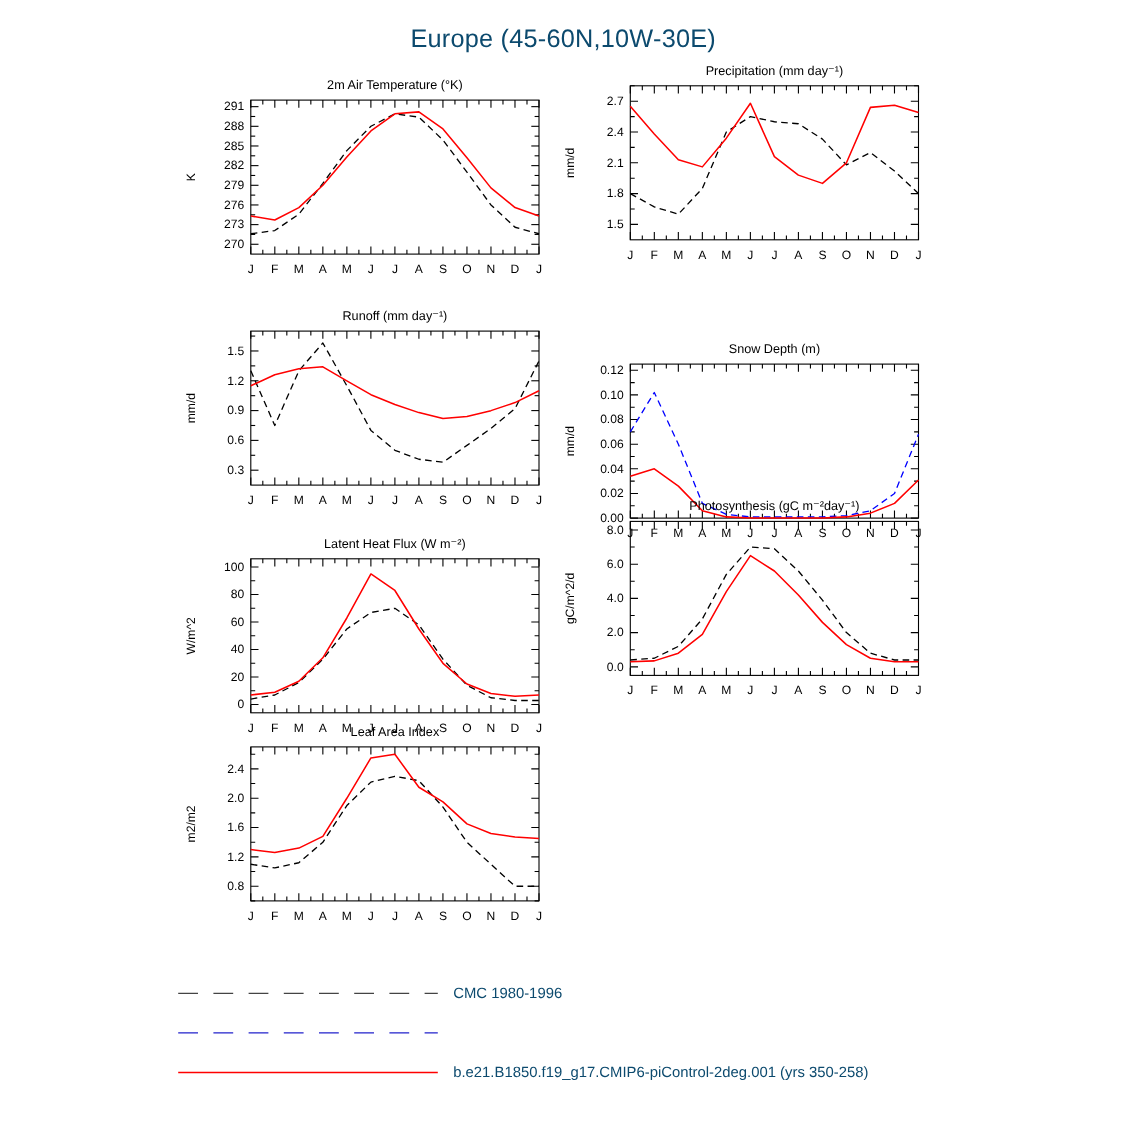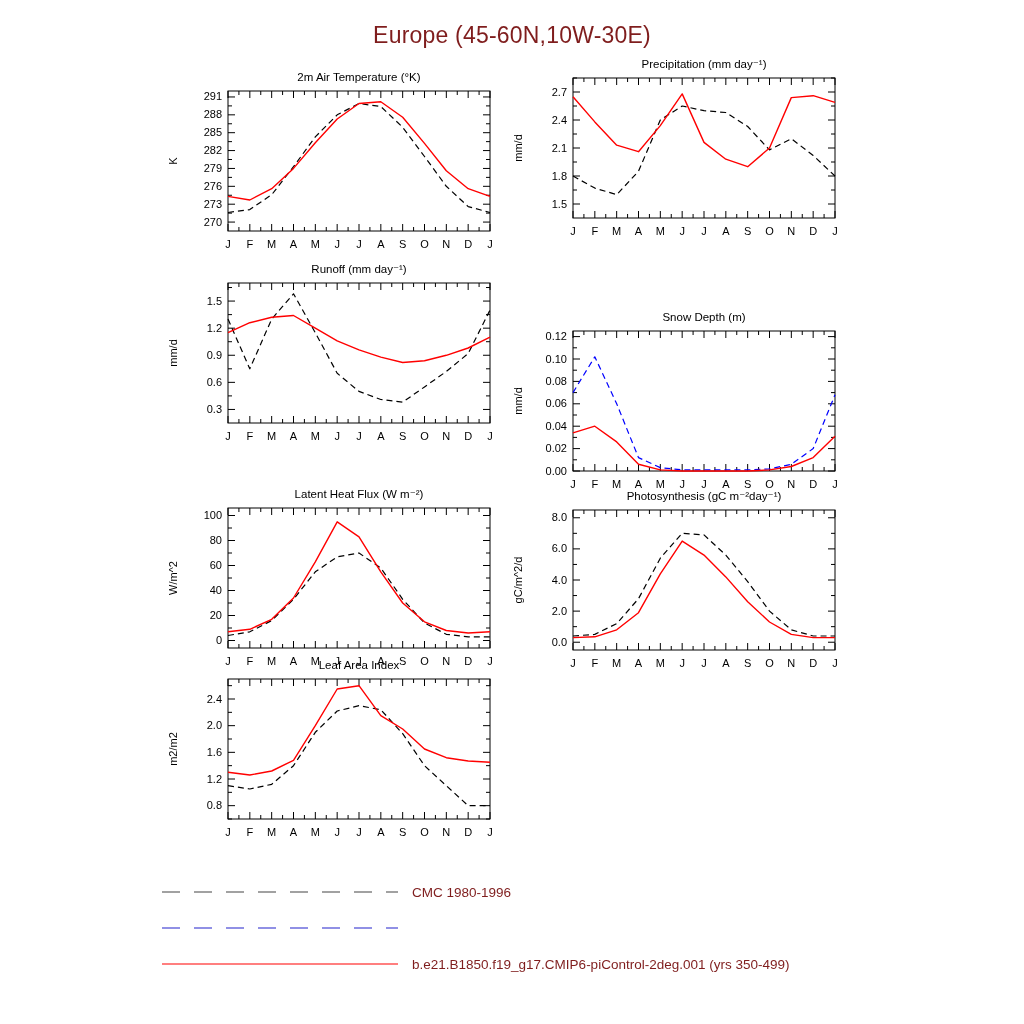"Europe (45-60N,10W-30E)" .page { color: #7f1d1d -> #0c4a6e }
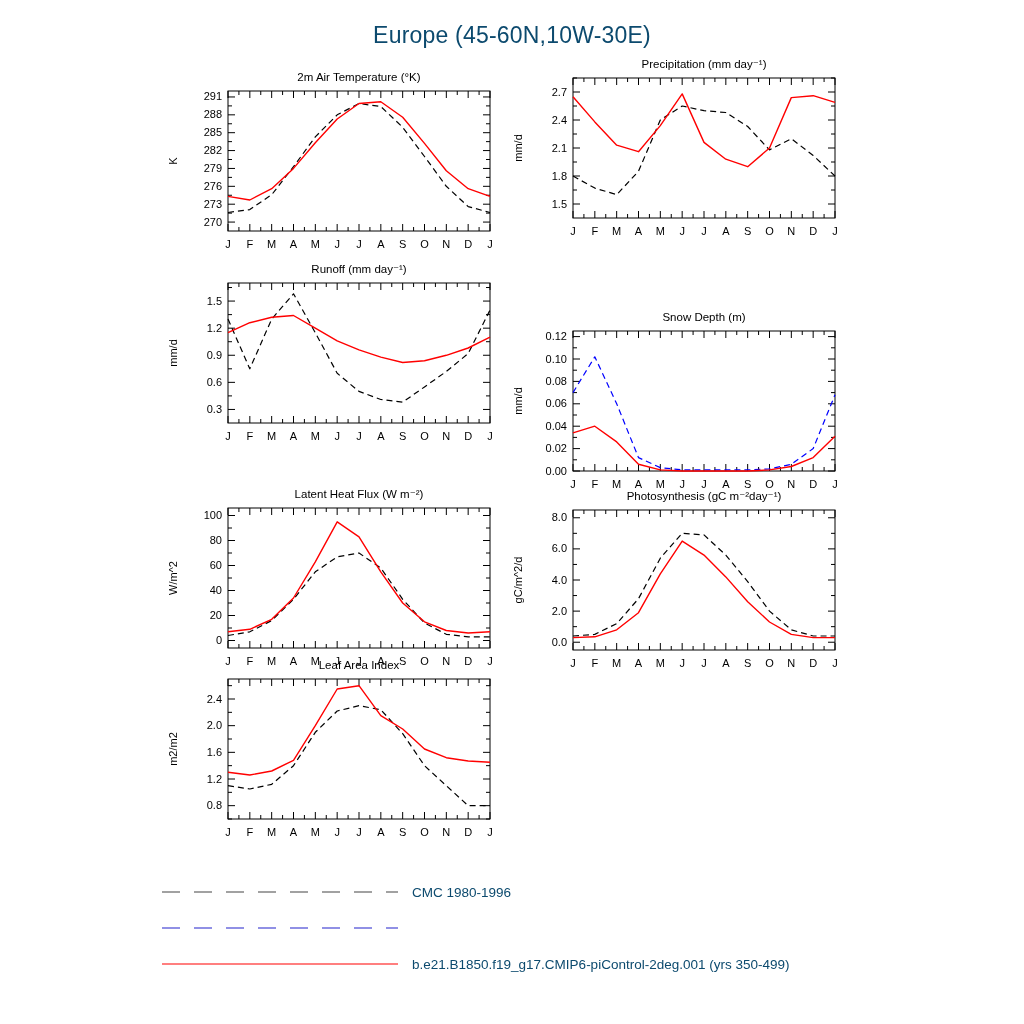"Runoff (mm day⁻¹)" #chart-2 { top: 261px -> 279px }
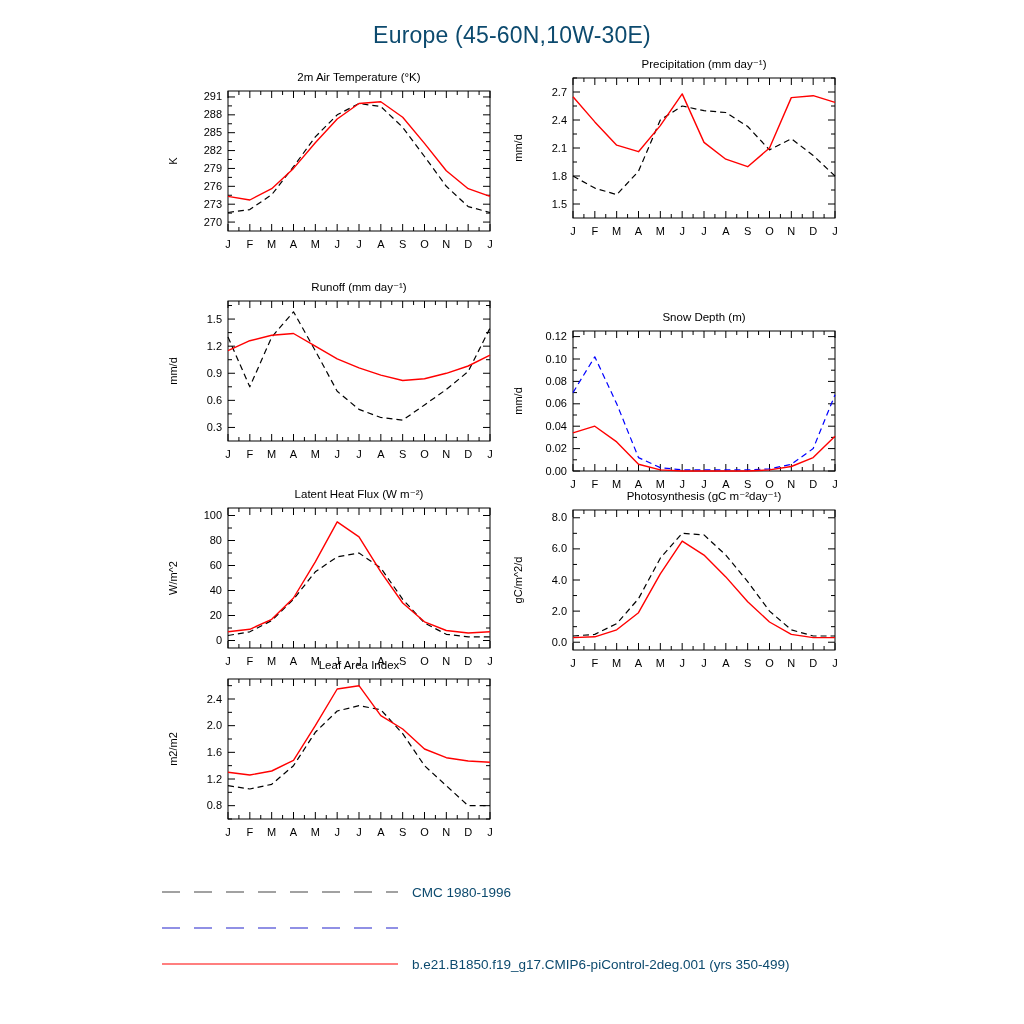"Photosynthesis (gC m⁻²day⁻¹)" #chart-5 { top: 488px -> 452px }
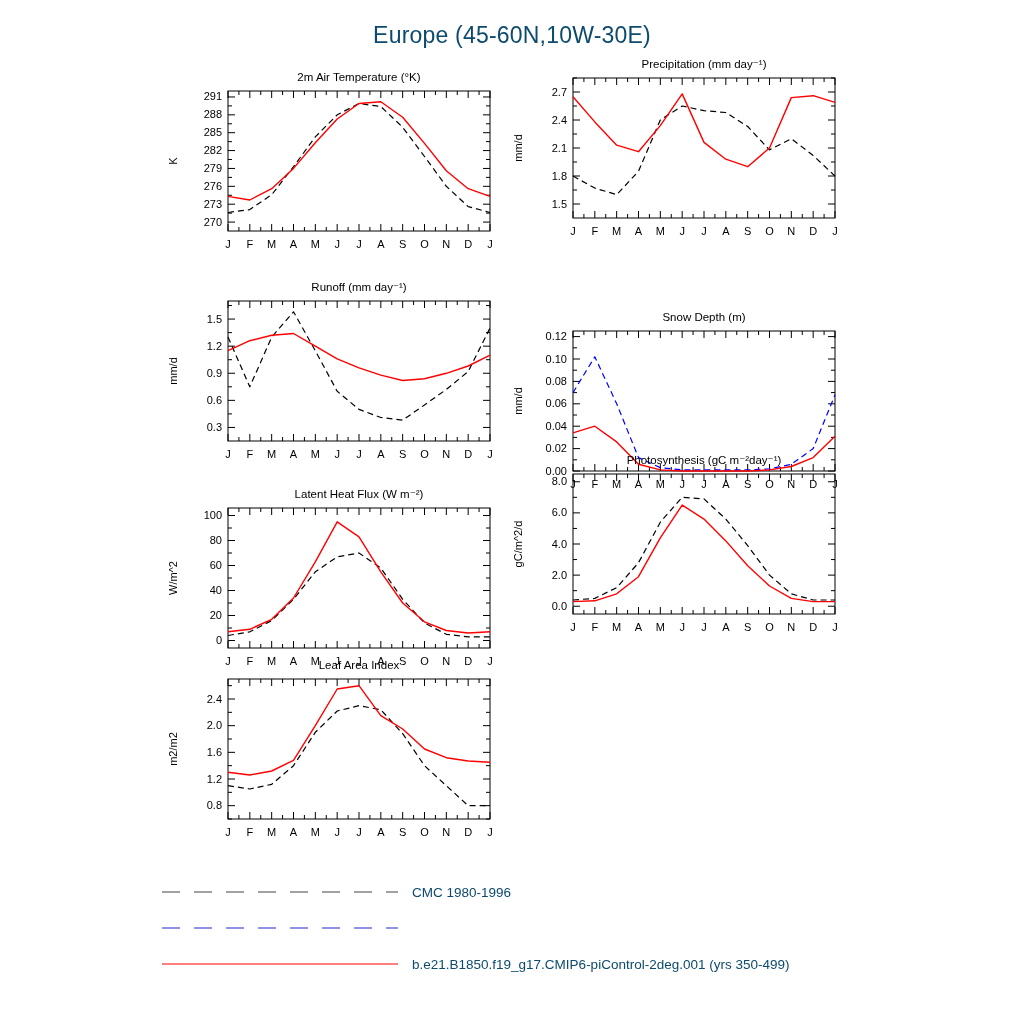"CMC 1980-1996" .legend-row { align-items: center -> flex-end }
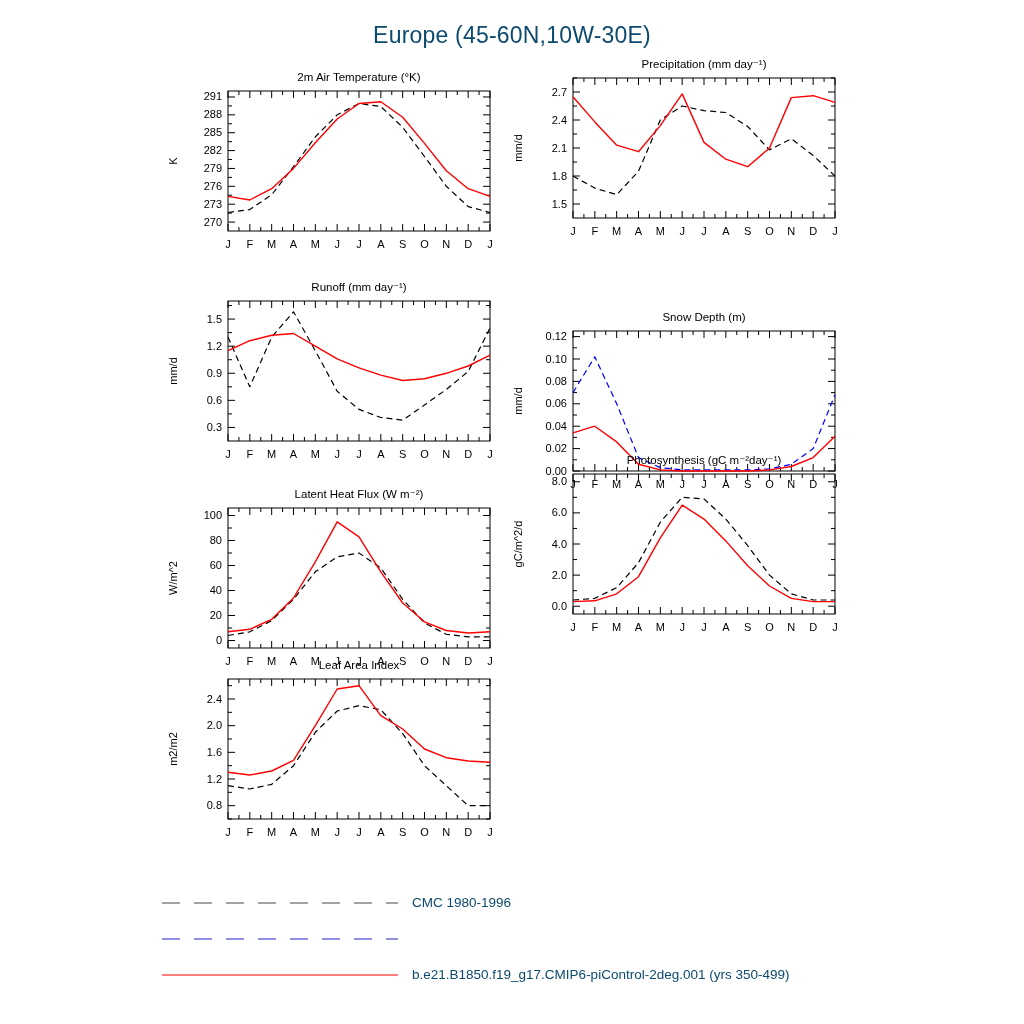"b.e21.B1850.f19_g17.CMIP6-piControl-2deg" span.legend-label { text: 350-499 -> 350-258 }
